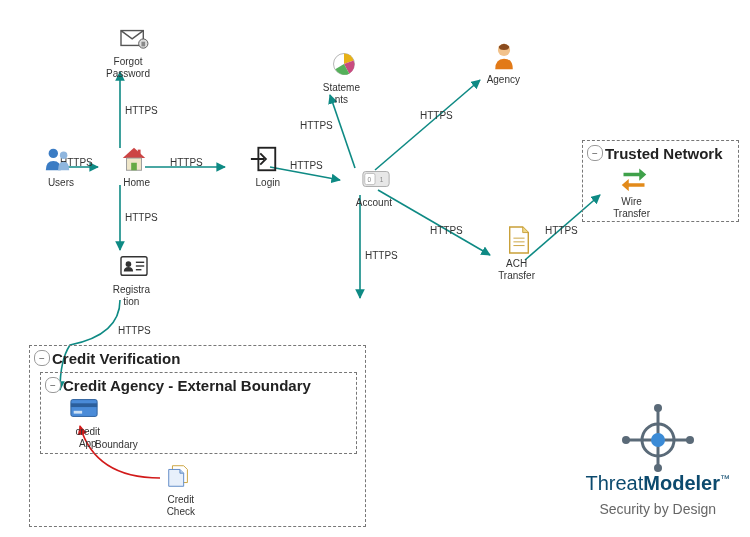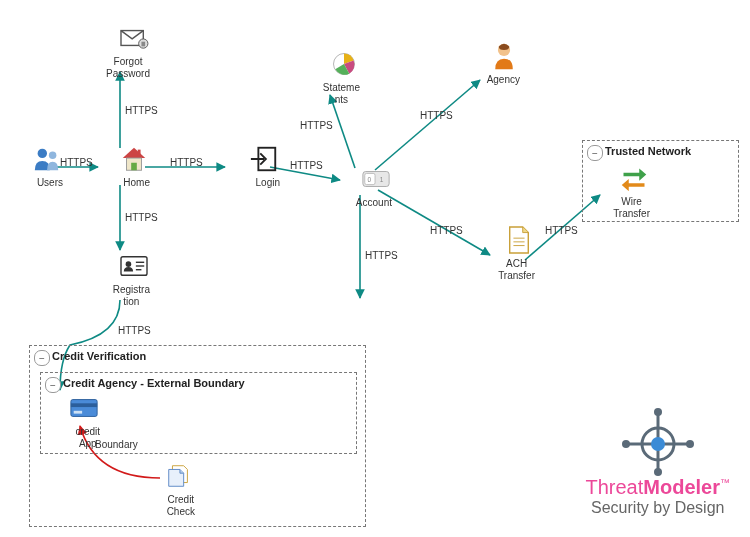"Trusted Network" .group-title { font-size: 11px -> 15px }
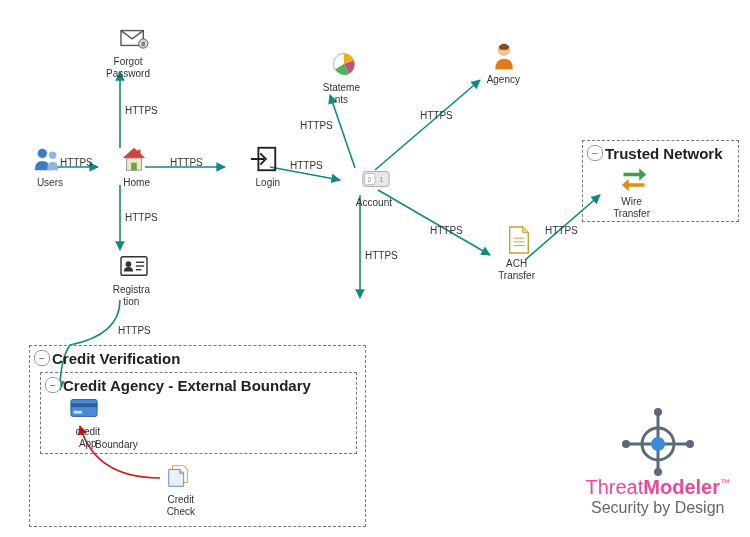"Users" div.node { left: 3px -> 14px }
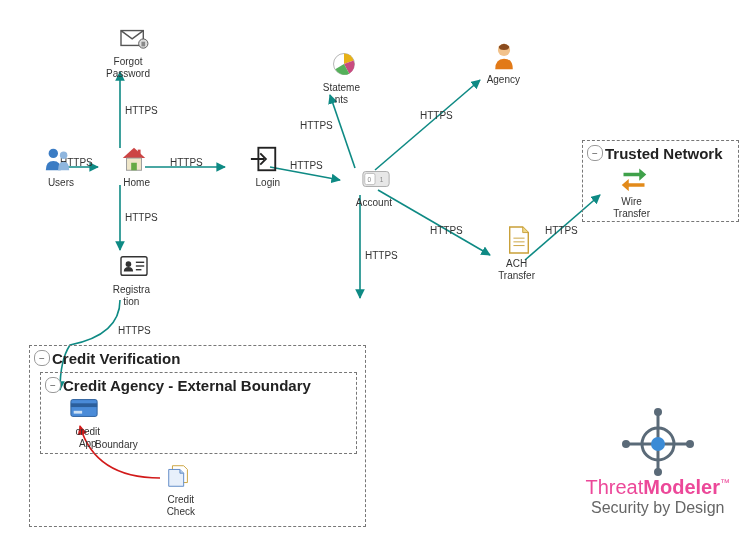"ThreatModeler™" .logo-text { color: #ec4899 -> #0c4a6e }
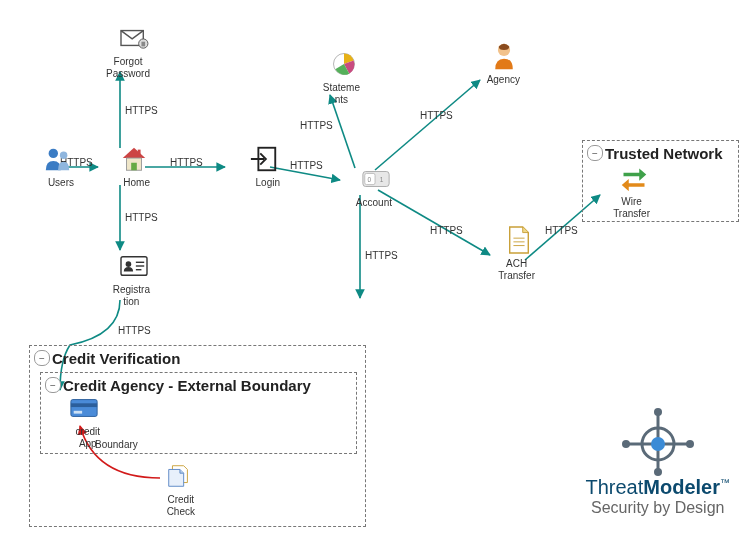"Security by Design" .logo-sub { font-size: 16px -> 14px; margin-top: 0 -> 6px }
